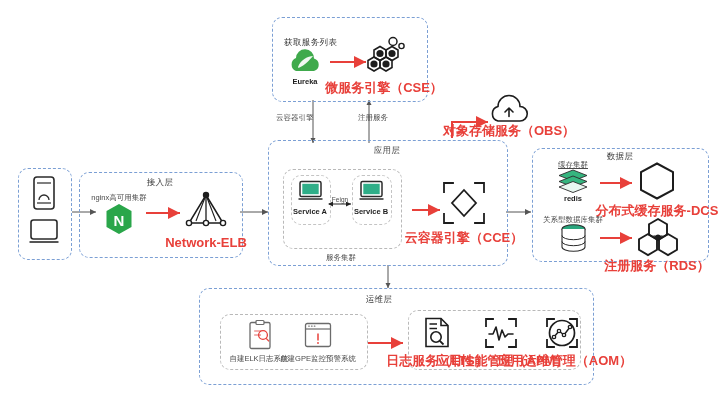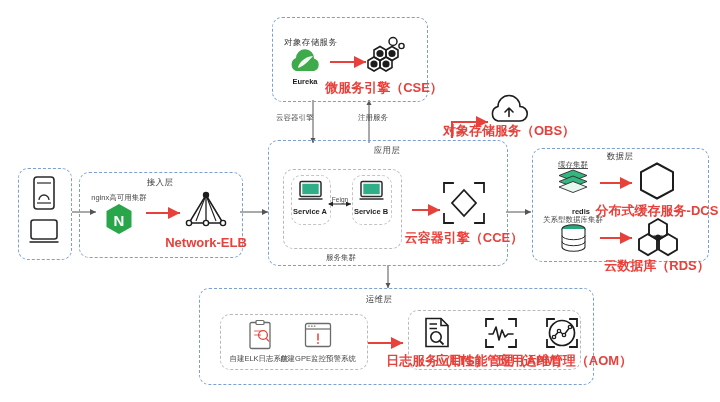"对象存储服务" div.zone-title { text: 对象存储服务 -> 获取服务列表 }
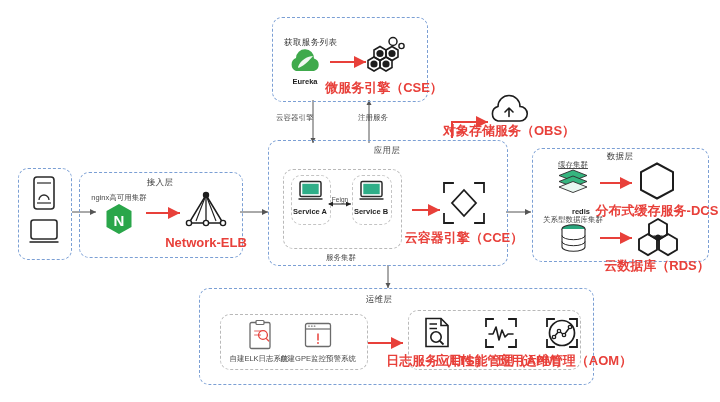"redis" div.lbl-dark { margin-left: 8px -> none; top: 207px -> 194px }
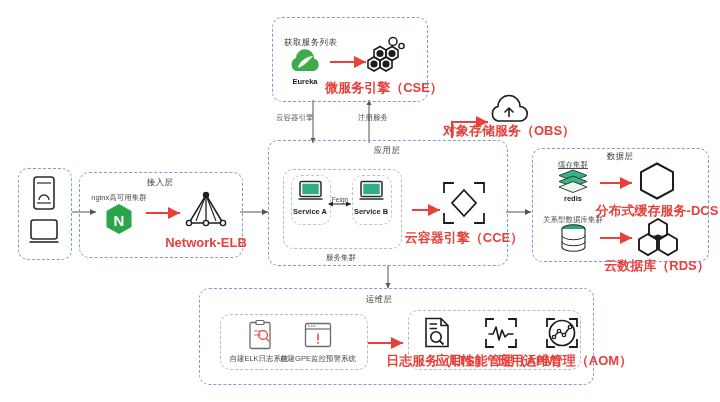"云数据库（RDS）" div.lbl-red { text: 云数据库 -> 注册服务 }
